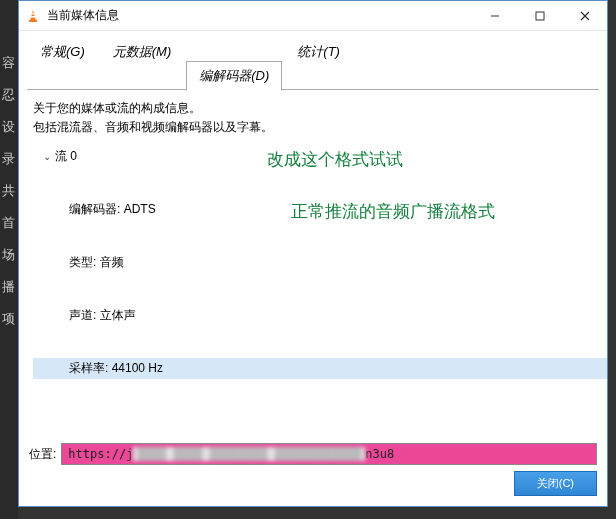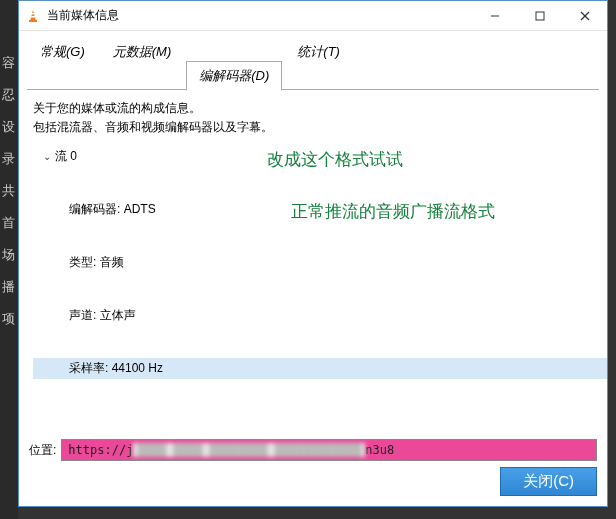"关闭(C)" .close-btn { font-size: 15px -> 11px }
